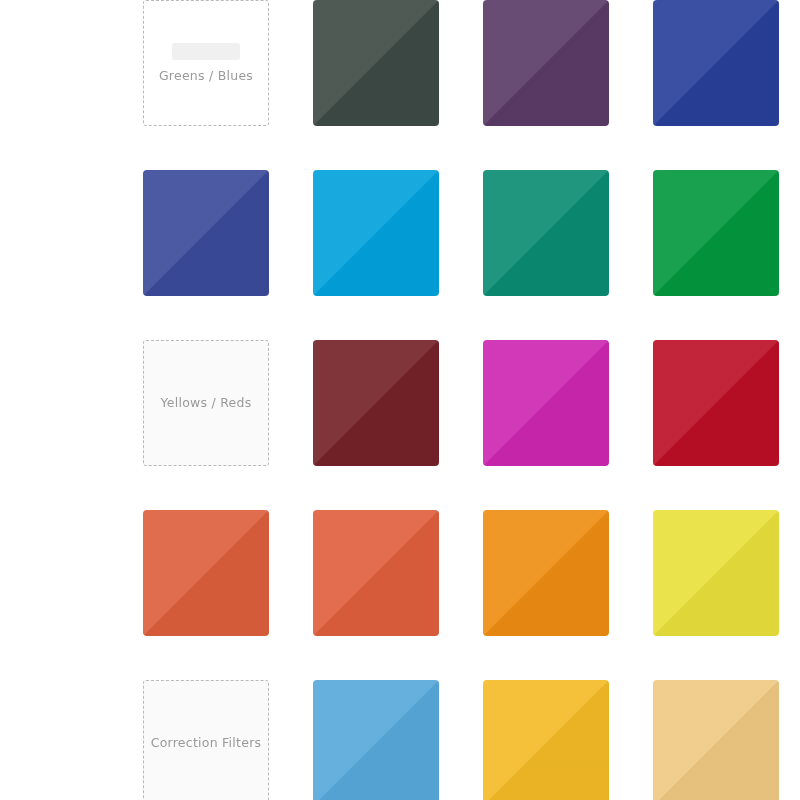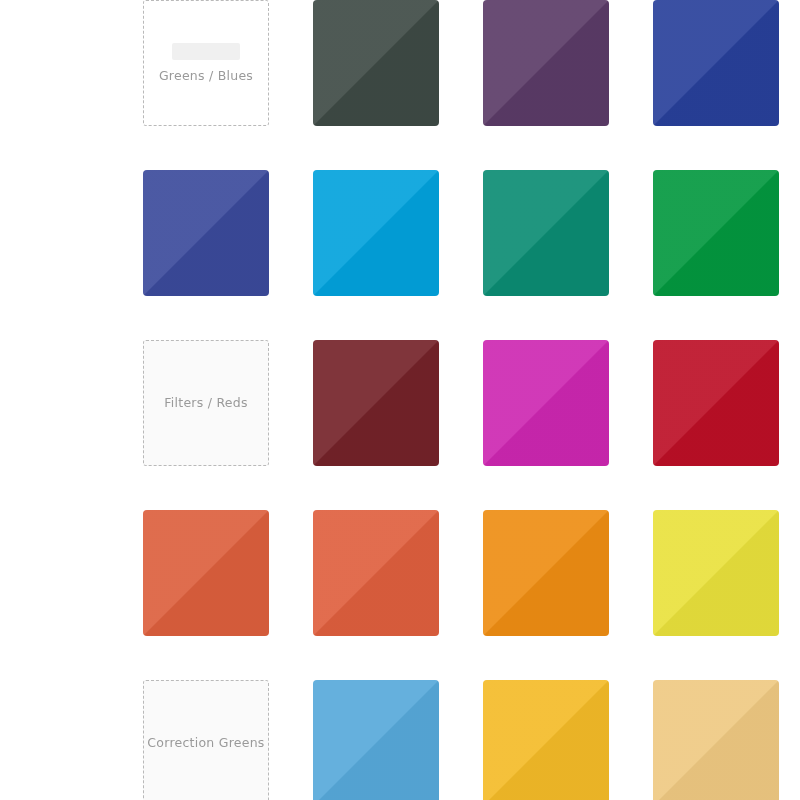"Filters / Reds" div.placeholder-label { text: Filters -> Yellows }
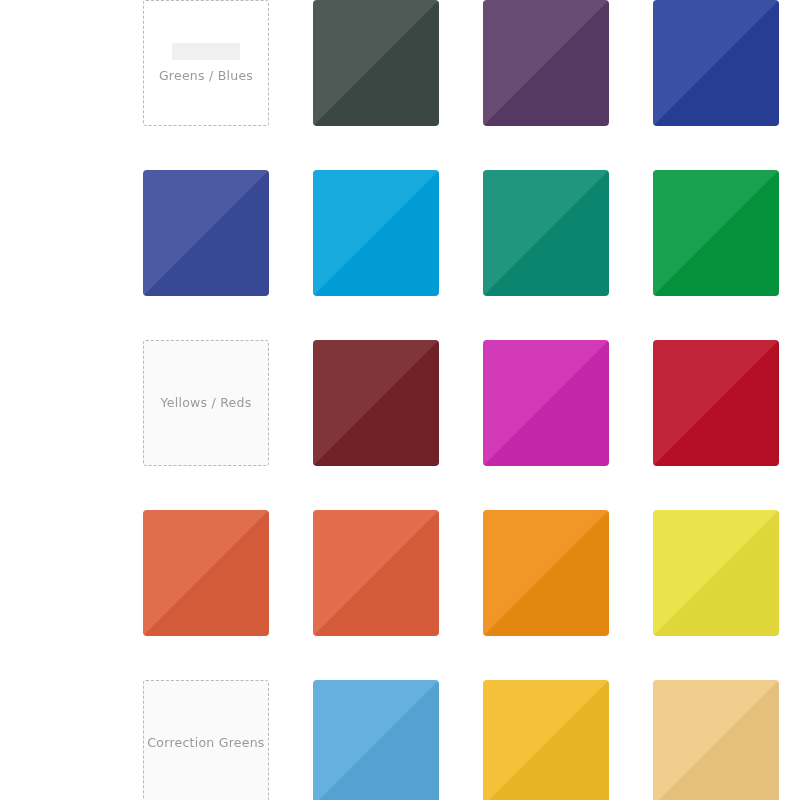"Correction Greens" div.placeholder-label { text: Greens -> Filters }
